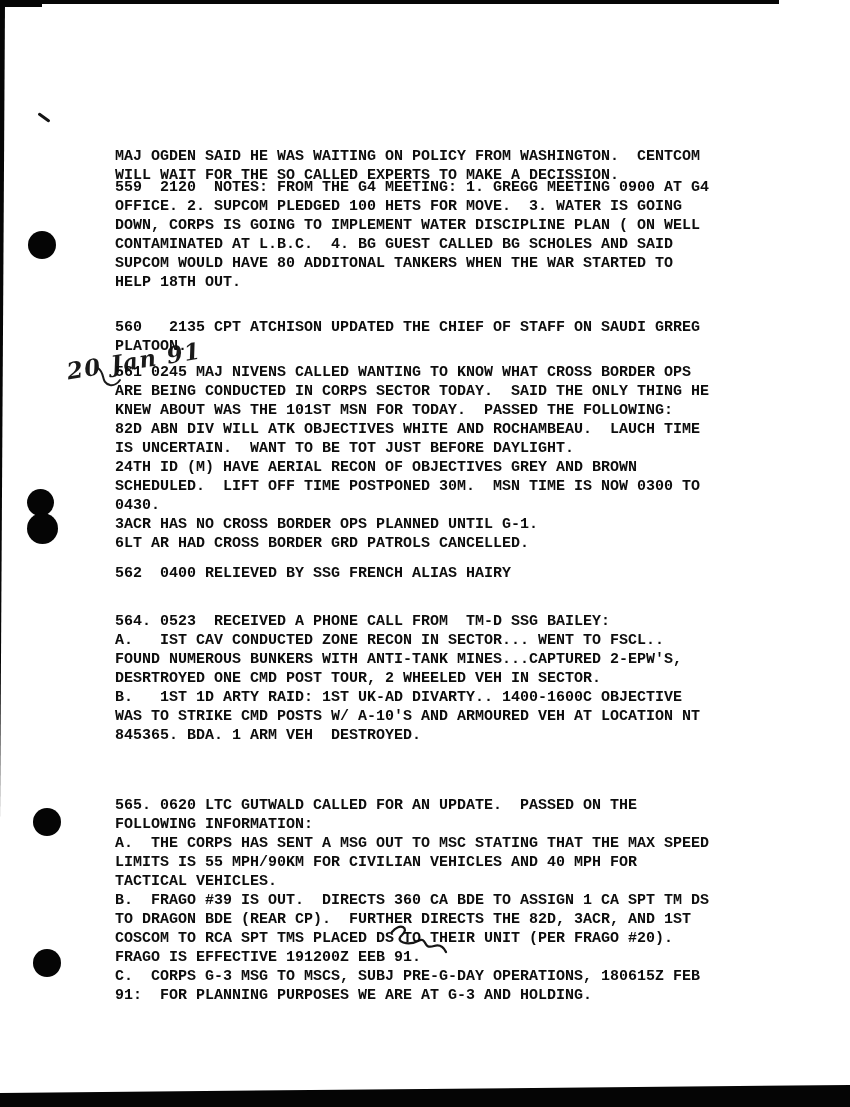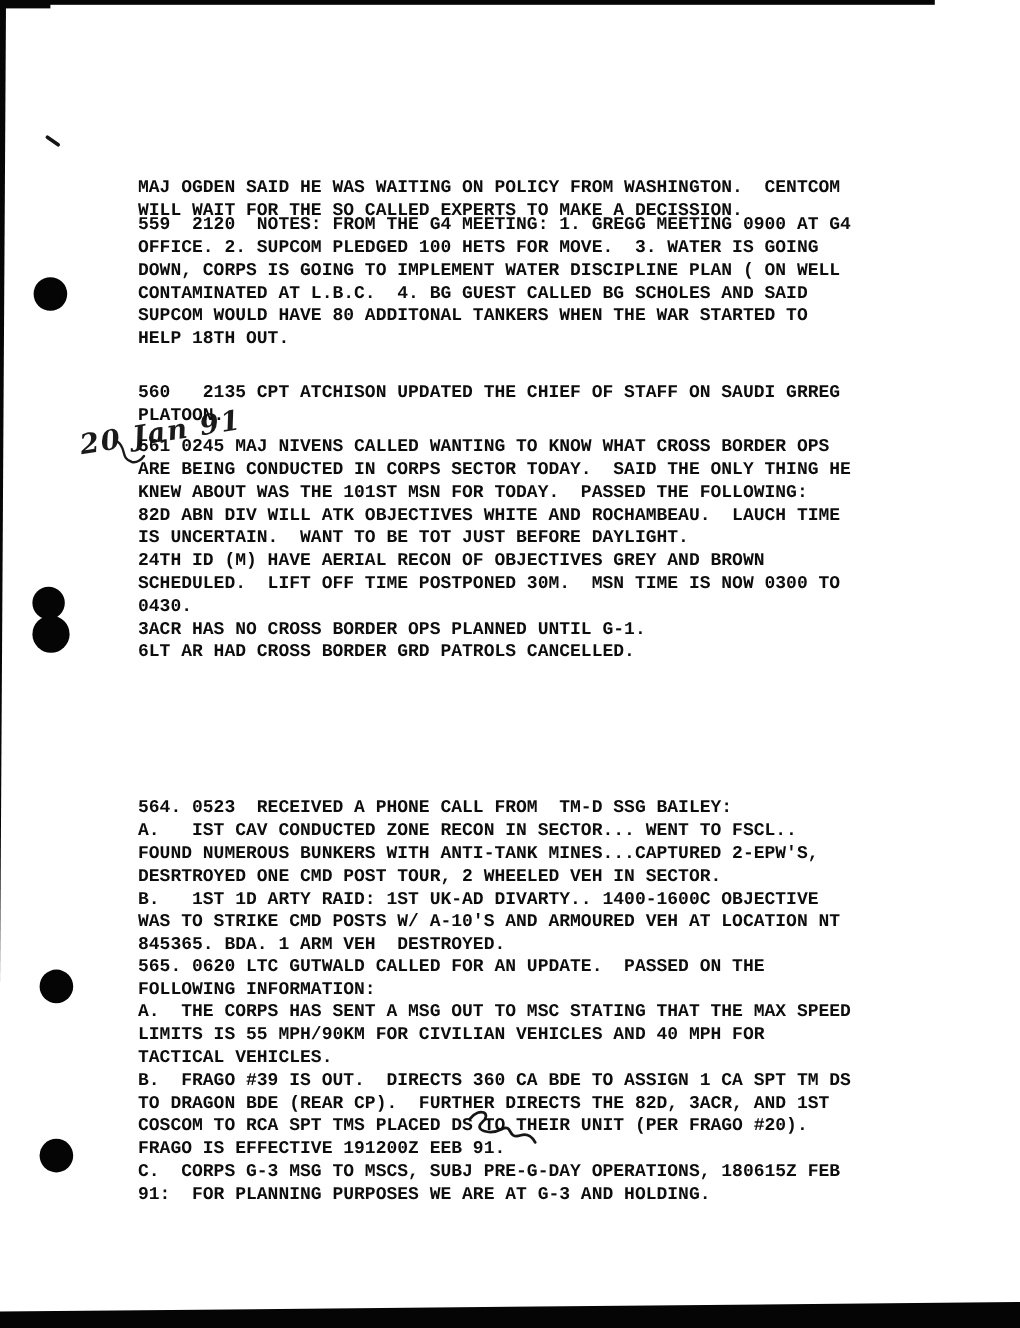"562 0400 RELIEVED BY SSG" div.tb { html: none -> <div>562 0400 RELIEVED BY SSG FRENCH ALIAS HAIRY</div> }
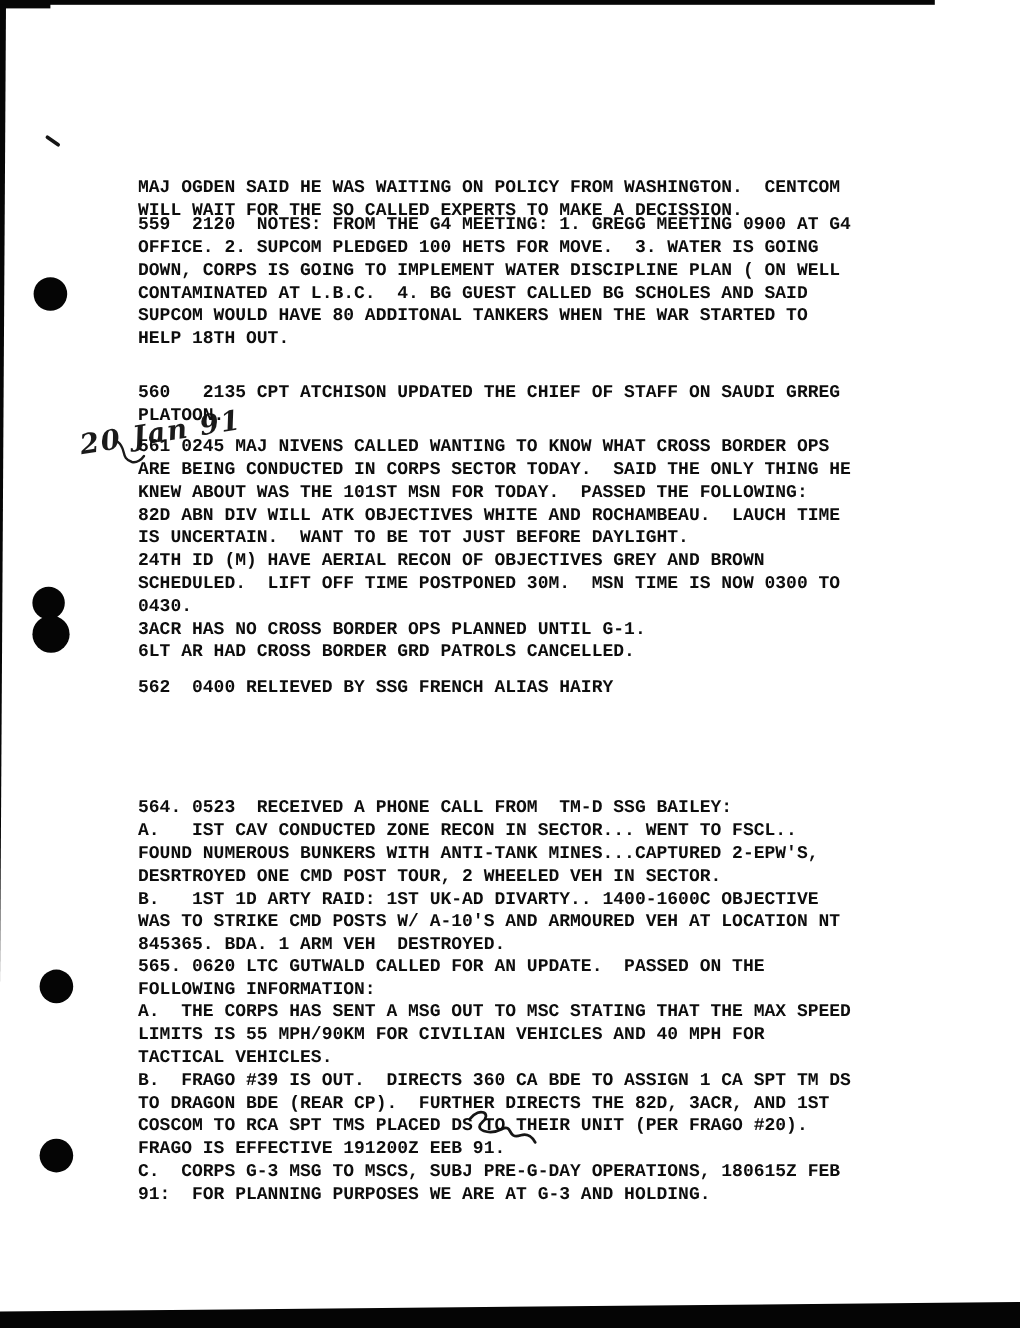"564. 0523 RECEIVED A PHONE" .b6 { top: 664px -> 612px }
